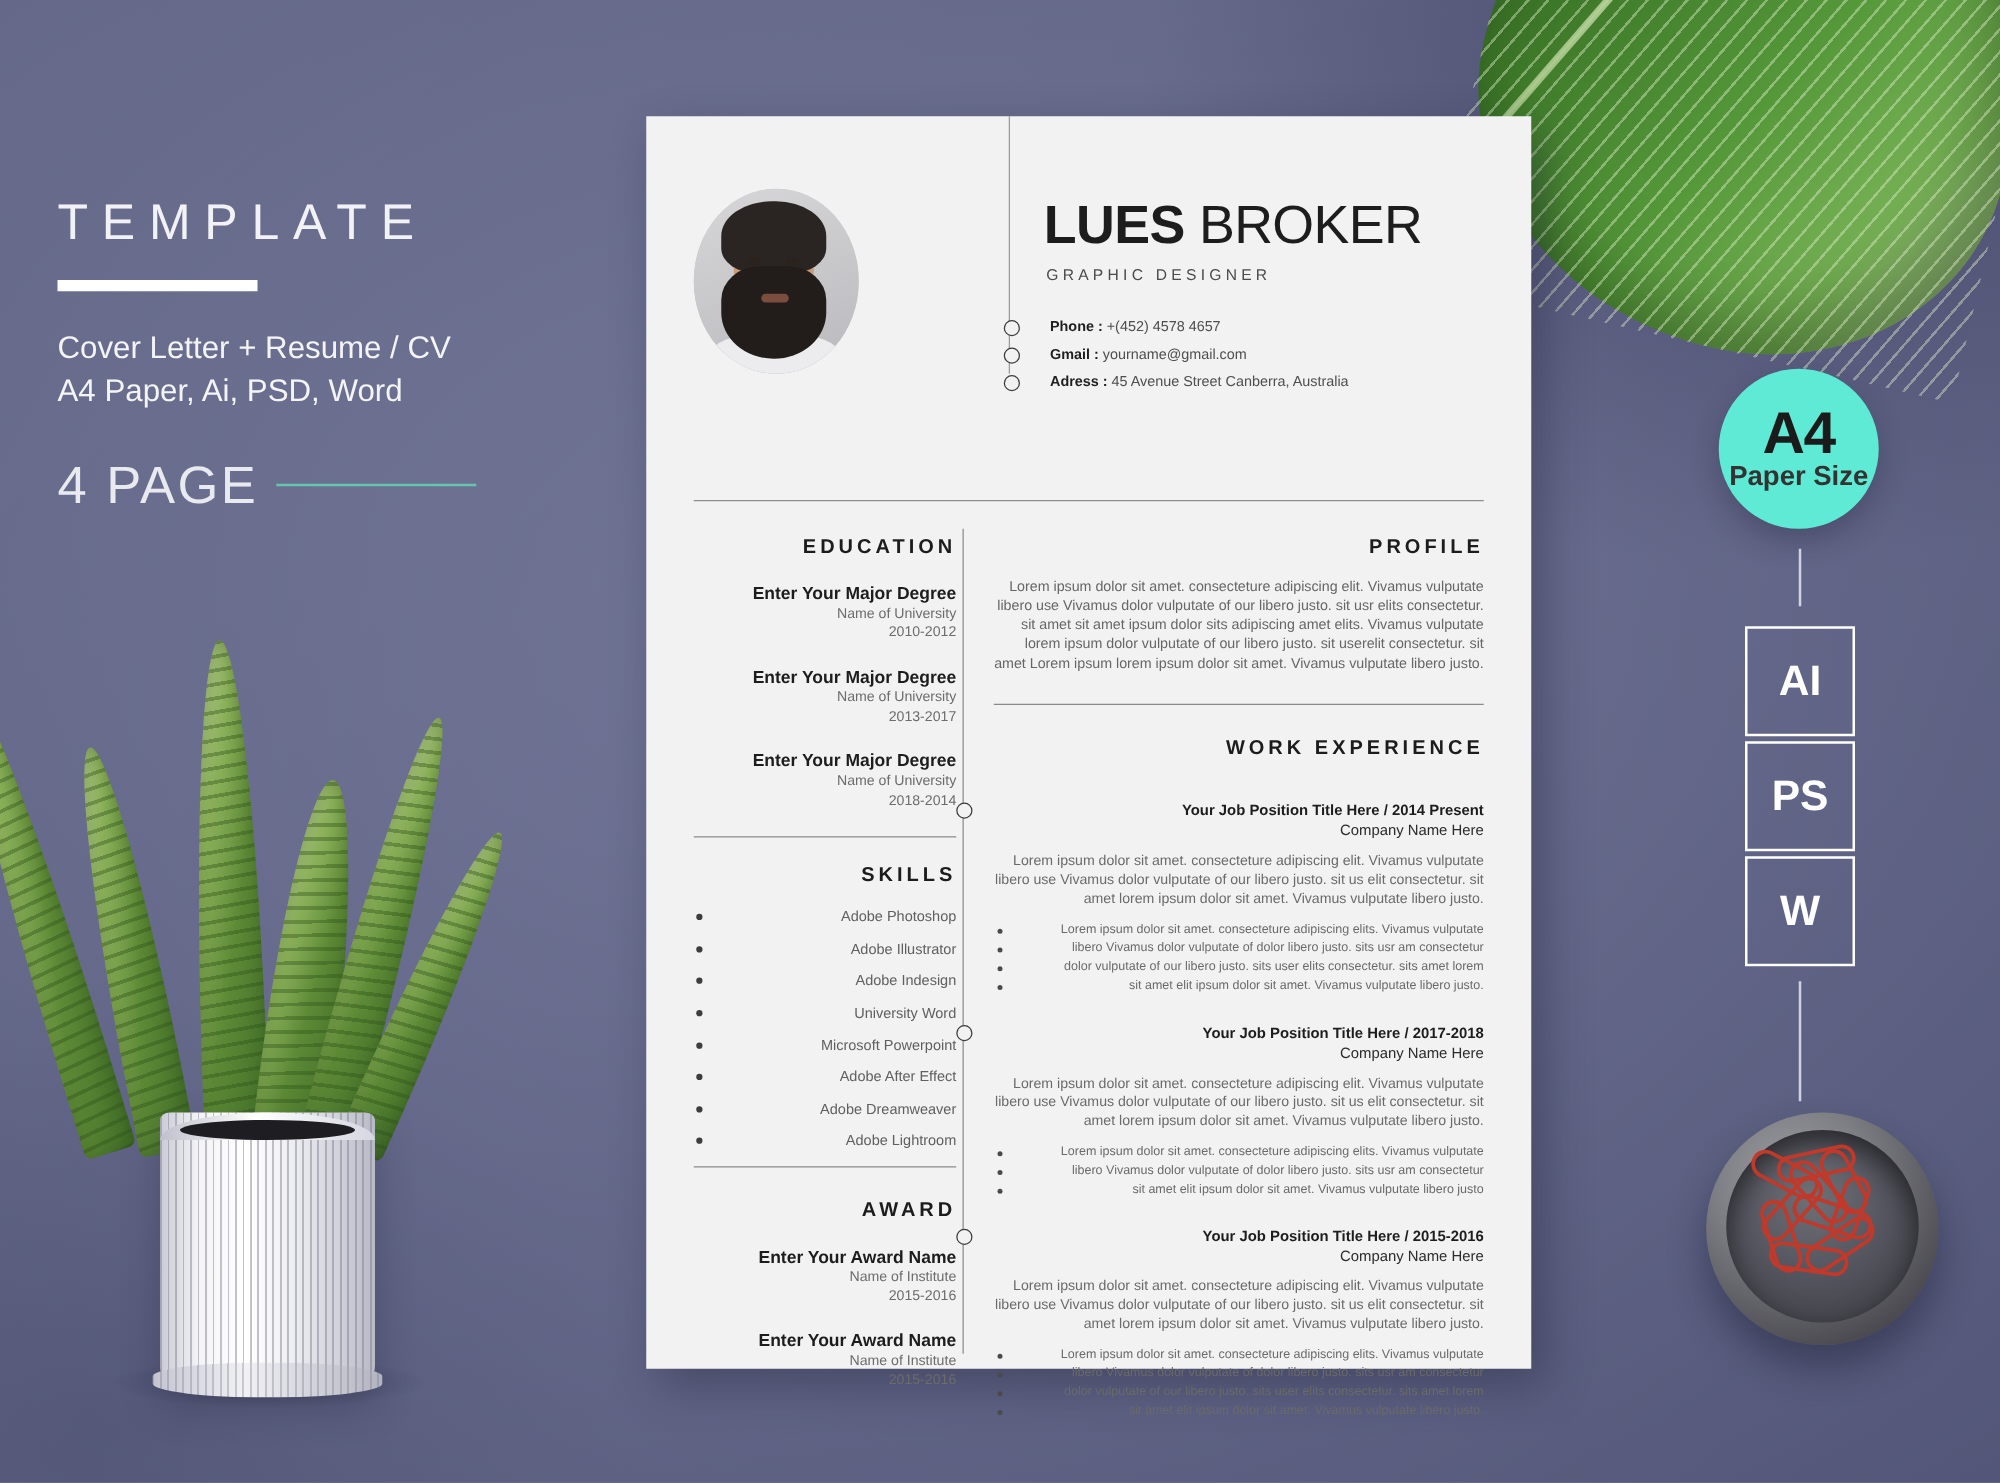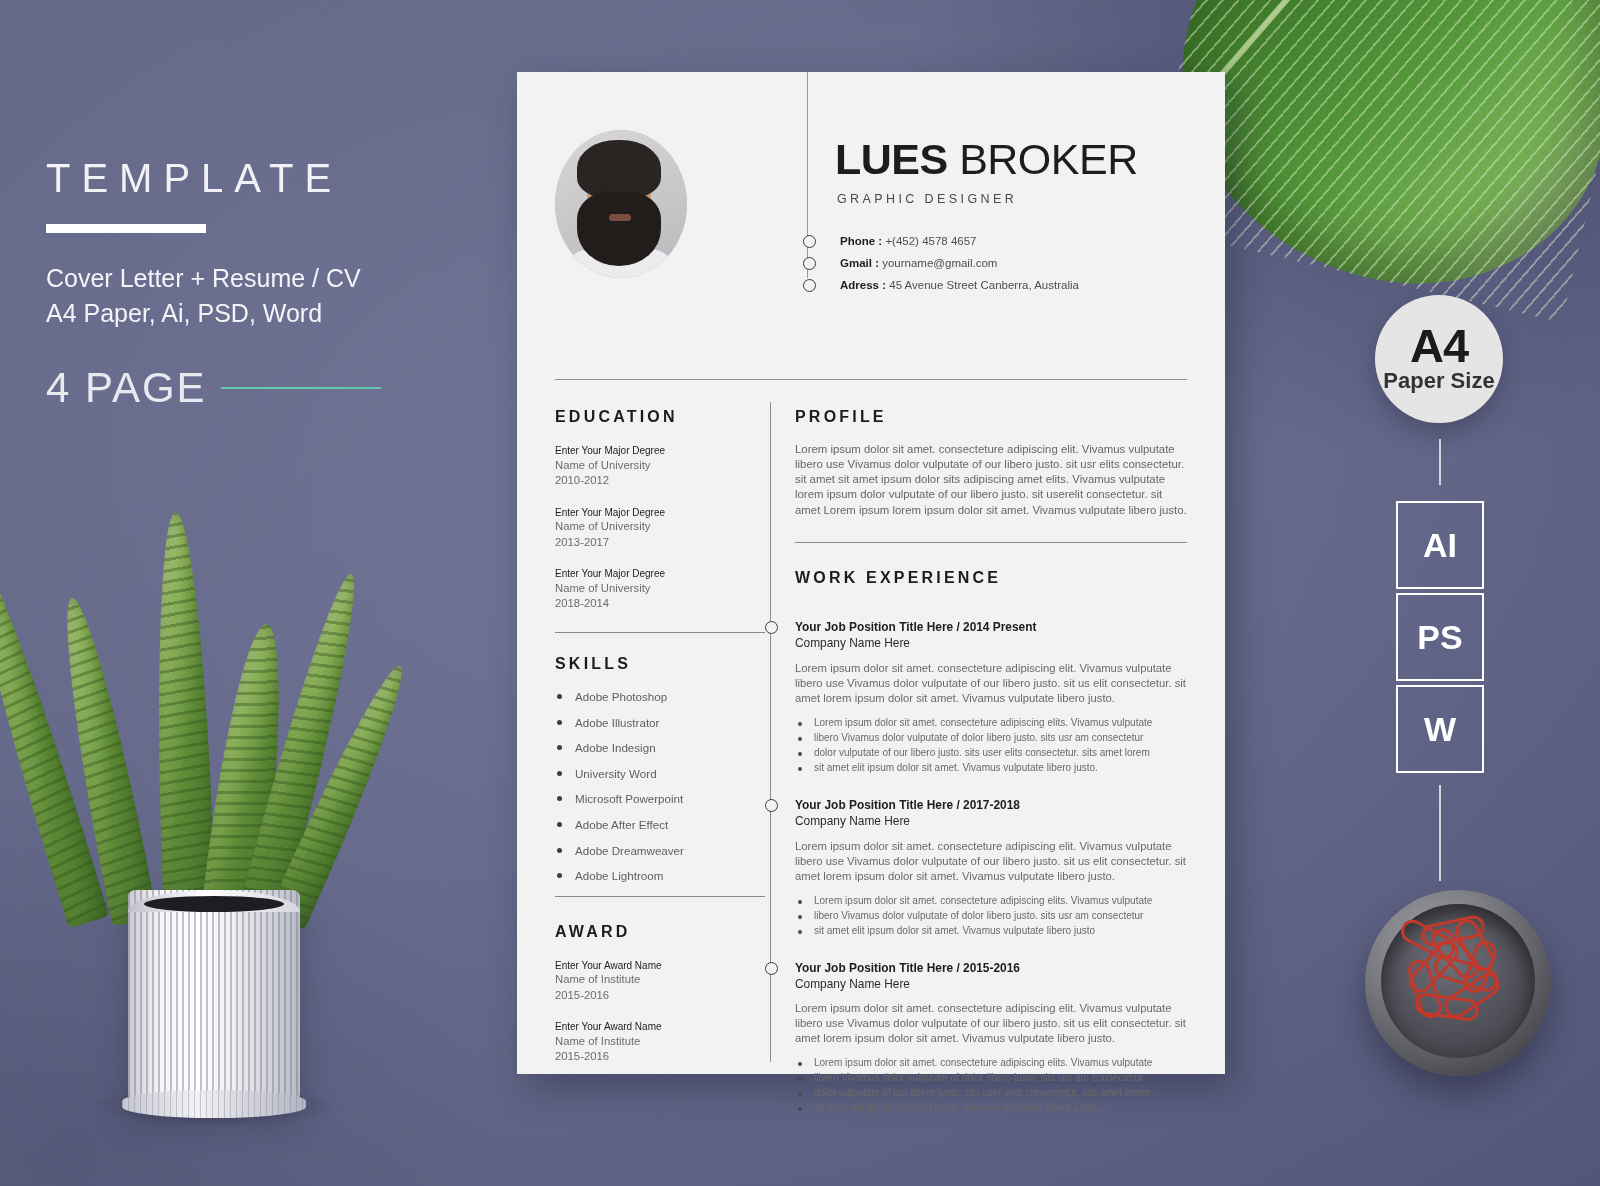"LUES BROKER" .paper { text-align: none -> right; top: 72px -> 93px }
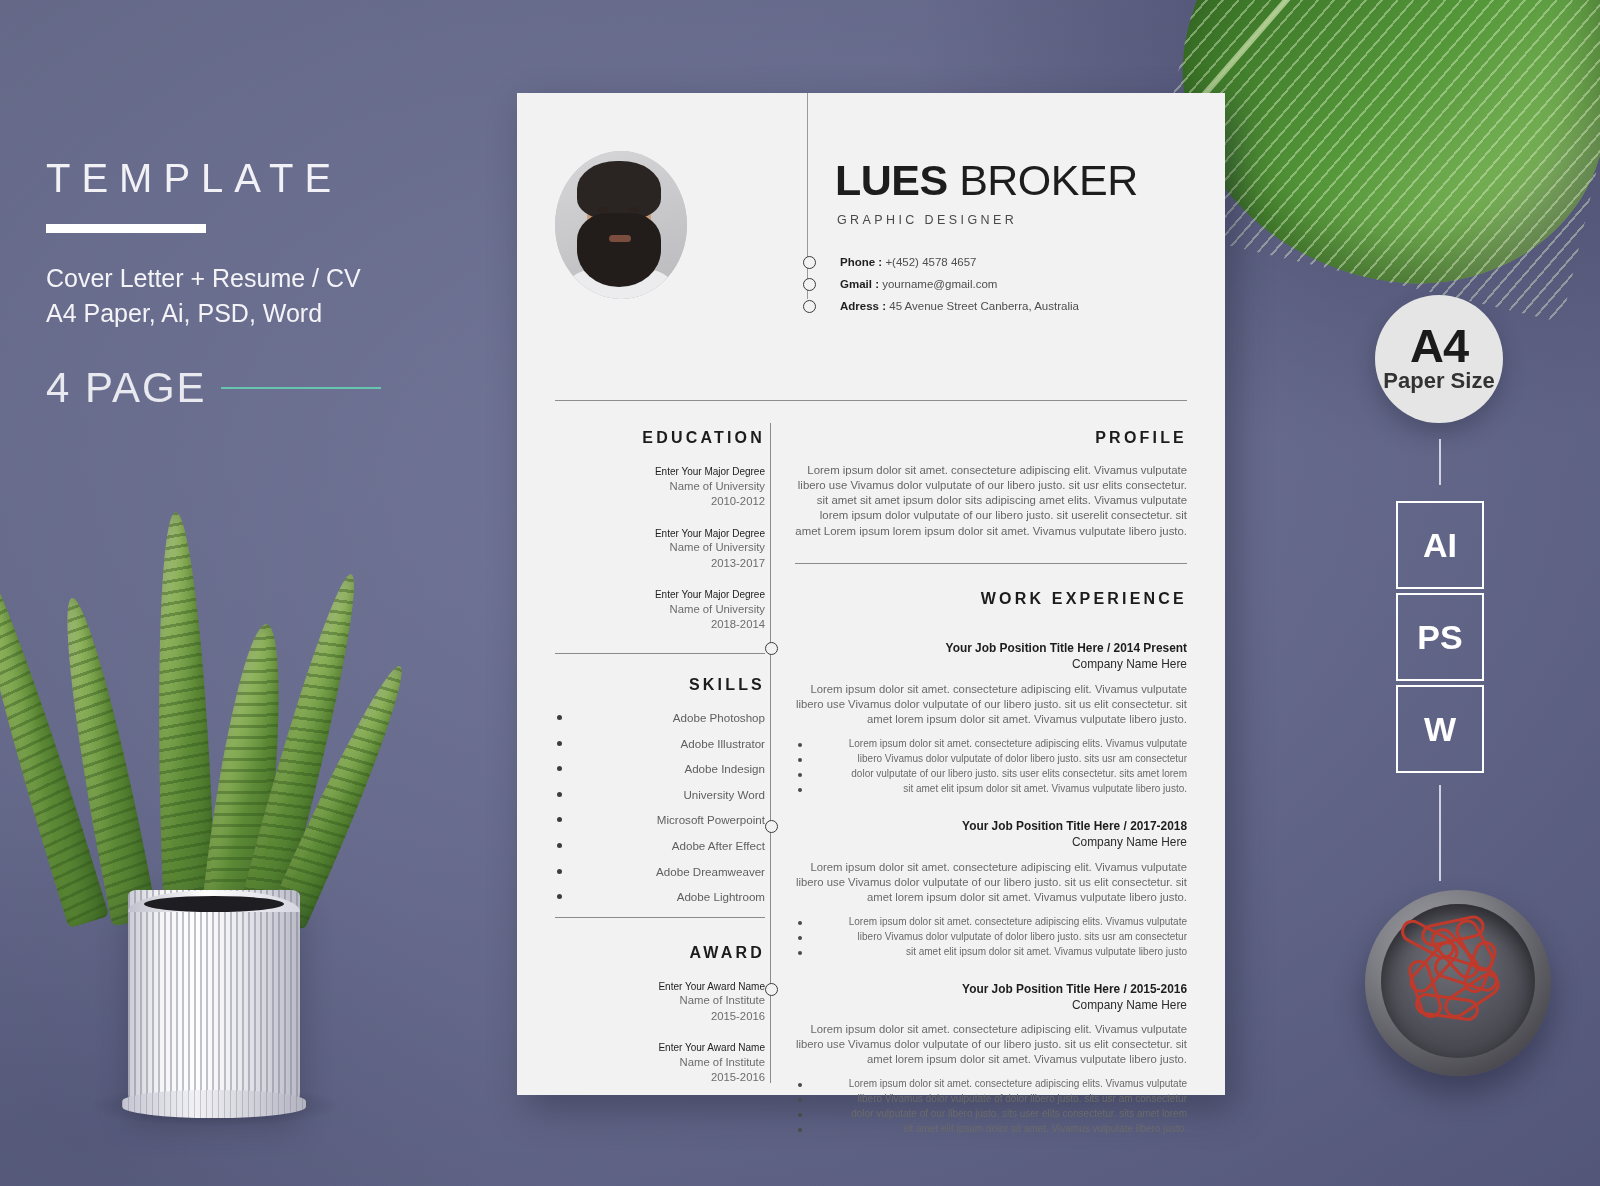"A4" .a4 { background: #e5e5e5 -> #5eead4 }
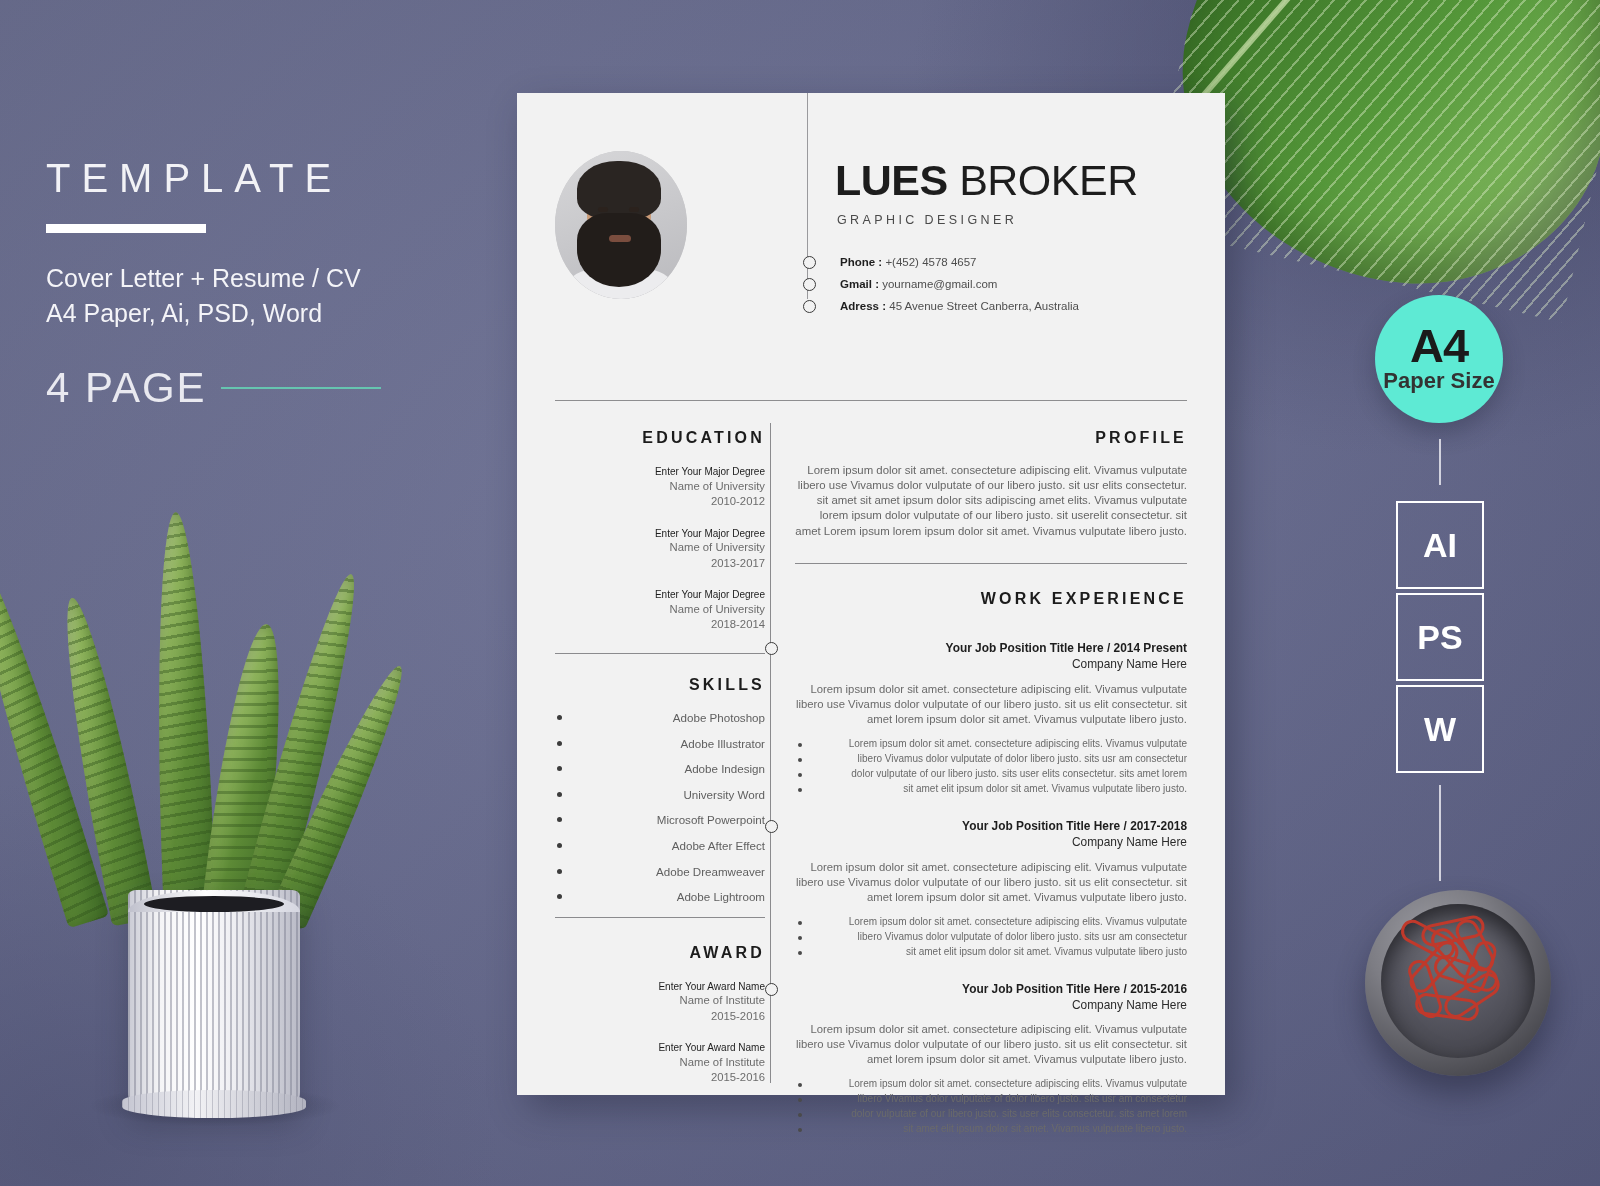"Enter Your Major Degree" .entry .t { font-size: 10px -> 14px; font-weight: normal -> bold }
